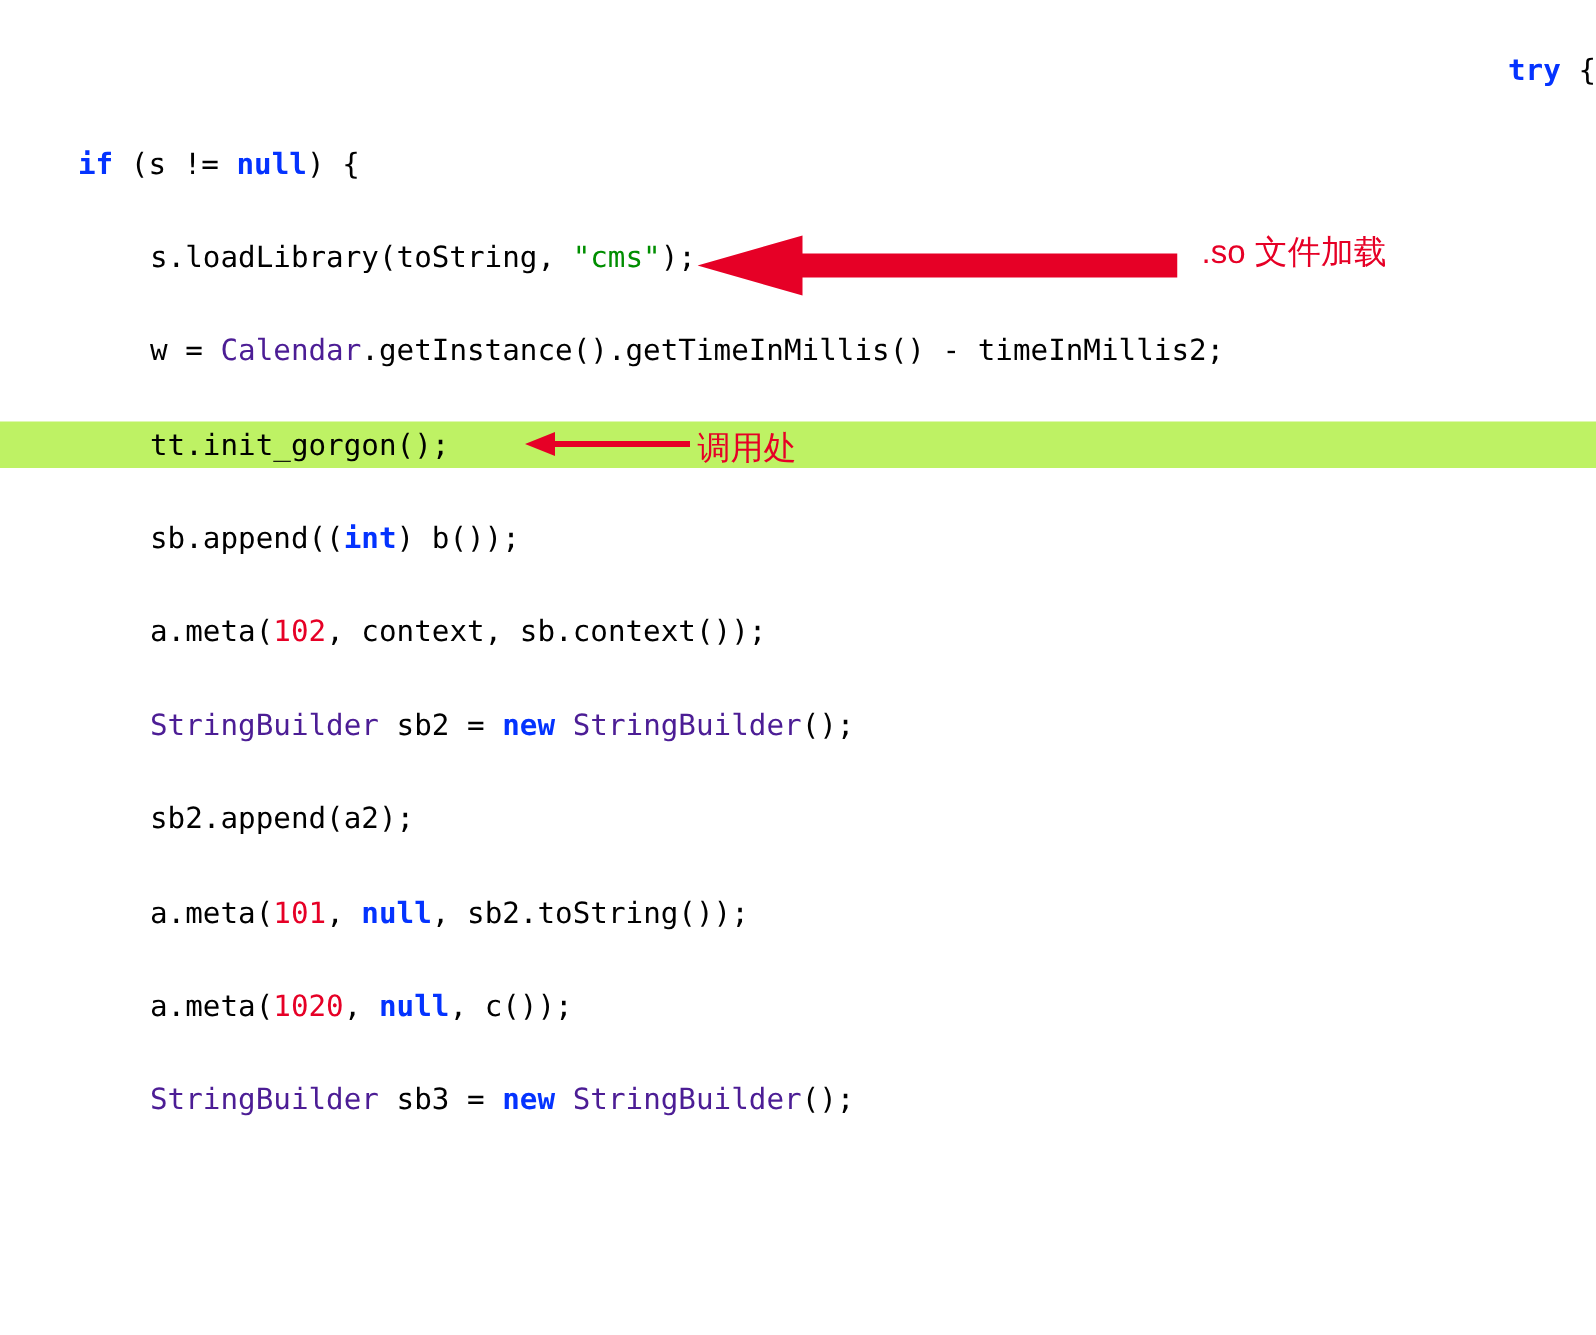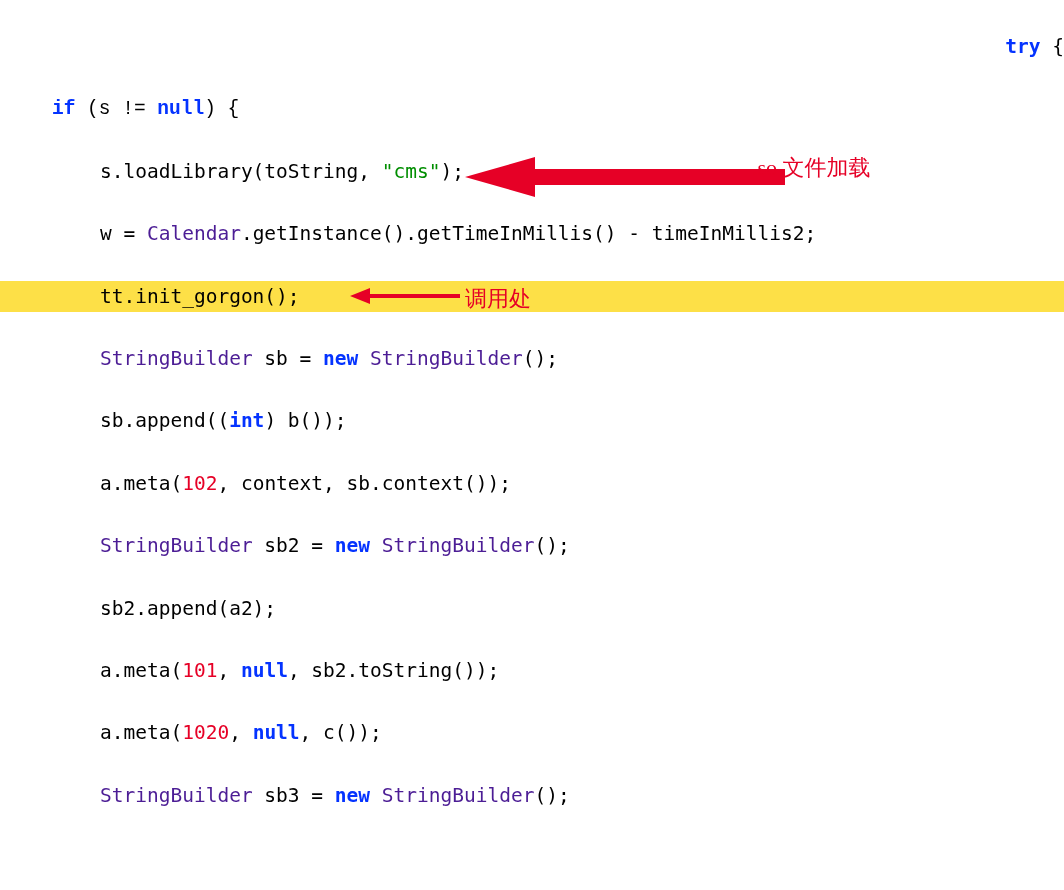"if (s != null) {" .i1 { font-family: Liberation Mono, monospace -> none }
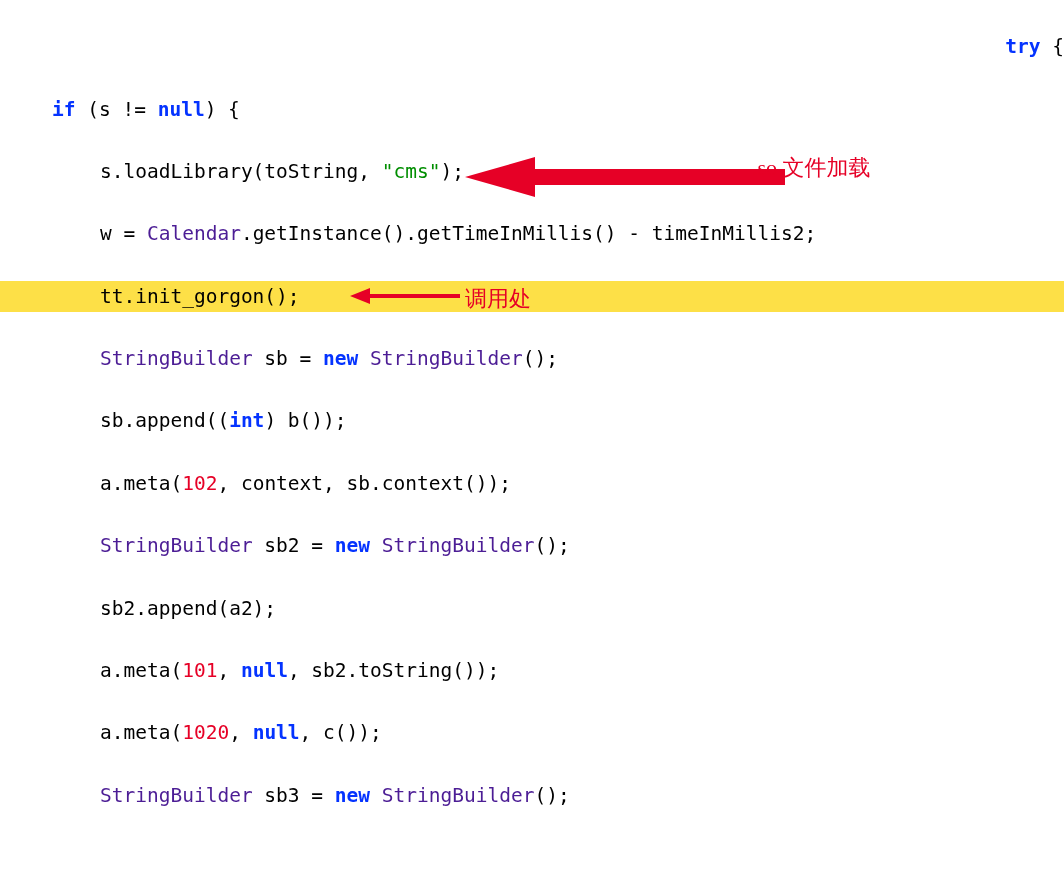".so 文件加载" span.anno { font-family: Liberation Serif, serif -> none; left: 752px -> 801px }
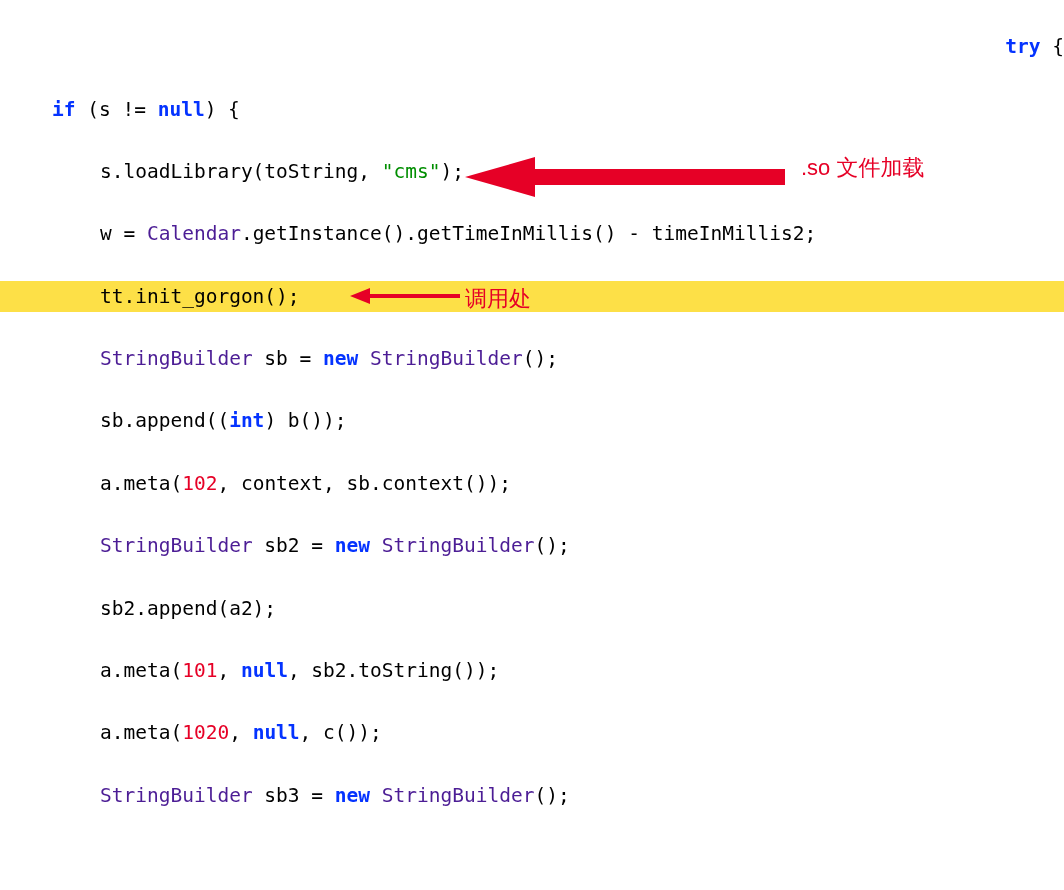"tt.init_gorgon();" .hl { background: #fde047 -> #bef264 }
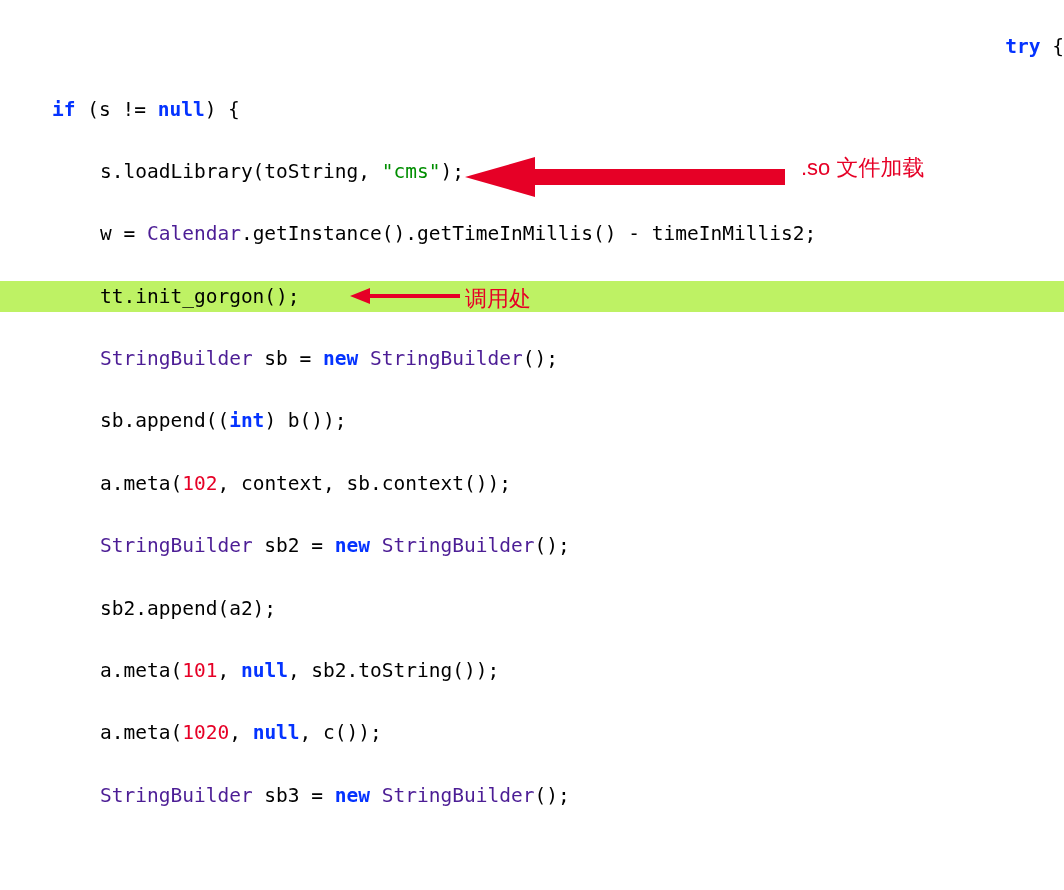"StringBuilder sb = new StringBuilder();" span.line { html: <span><span>StringBuilder</span><span> sb = </span><span>new</span><span> </span><span>StringBuilder</span><span>();</span></span> -> none }
